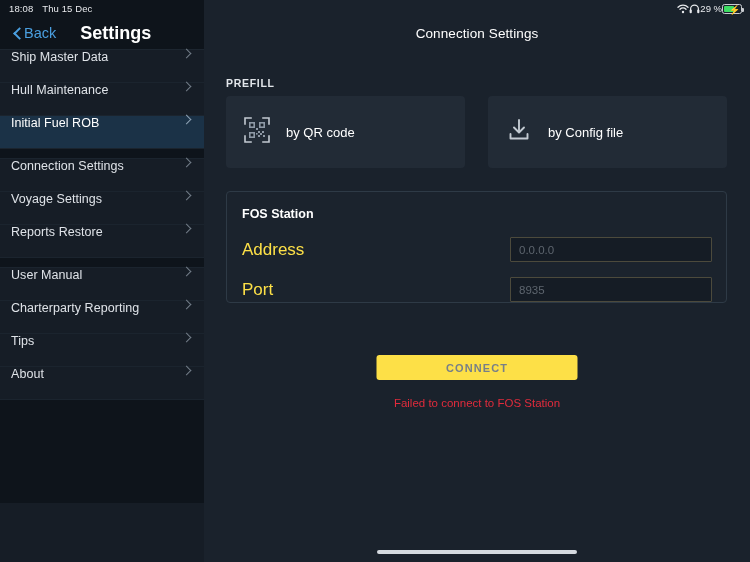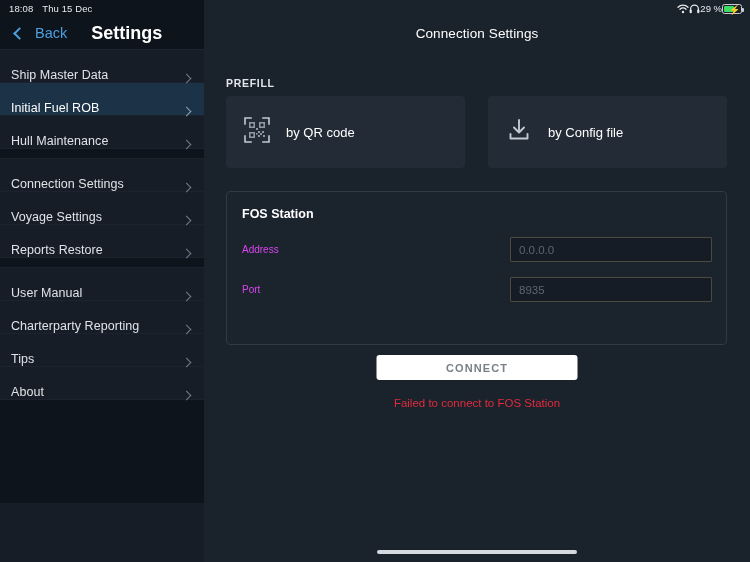"Back" .back-btn { gap: 14px -> 3px }
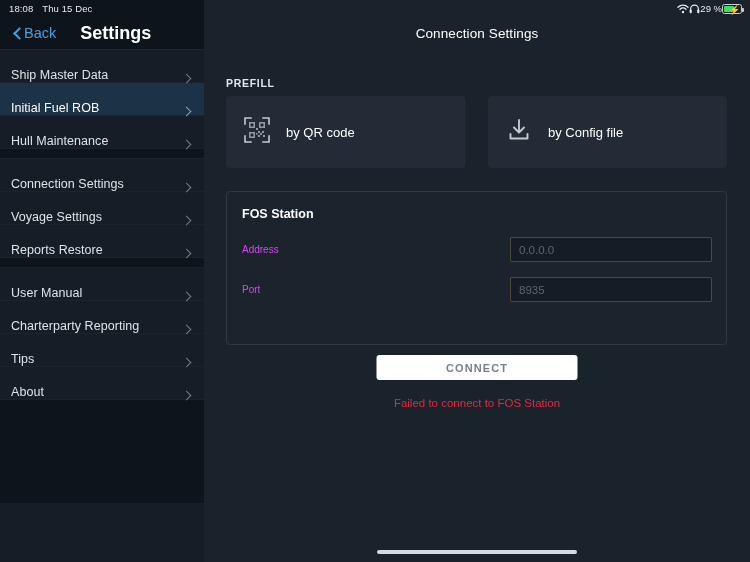"Ship Master Data" .menu-item { align-items: flex-end -> flex-start }
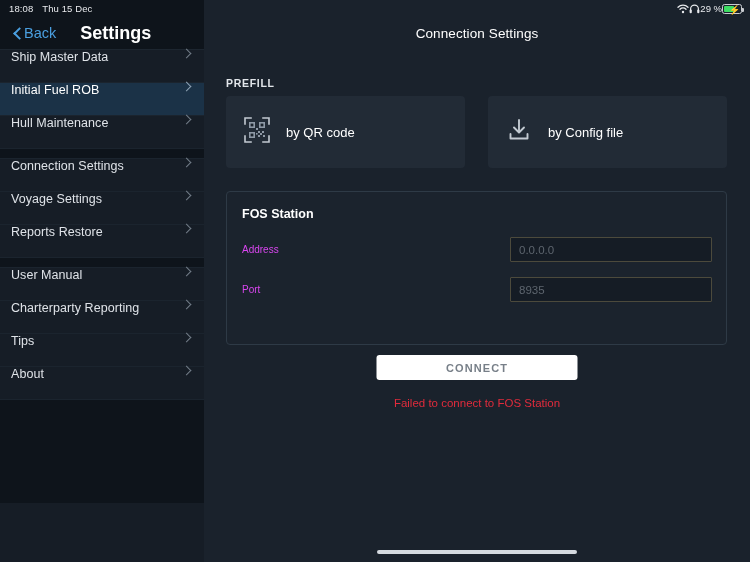"Initial Fuel ROB" div.menu-item { order: before "Hull Maintenance" -> after "Hull Maintenance" }
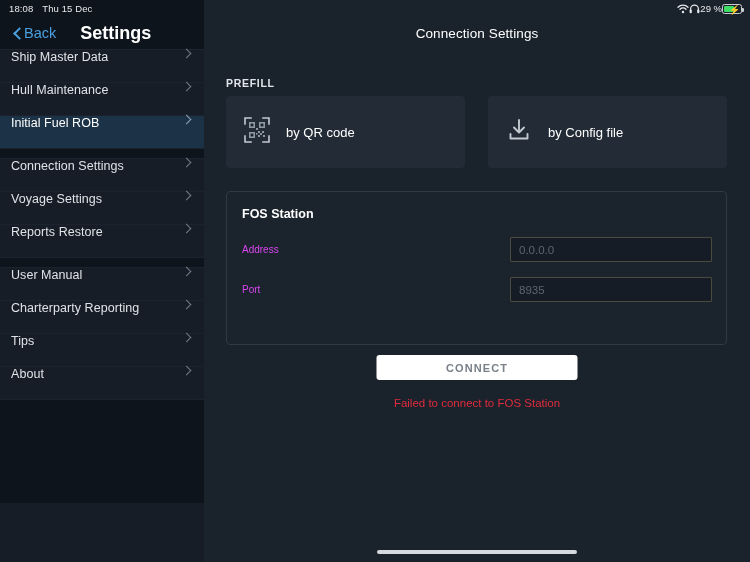"FOS Station" .fos-panel { height: 154px -> 112px }
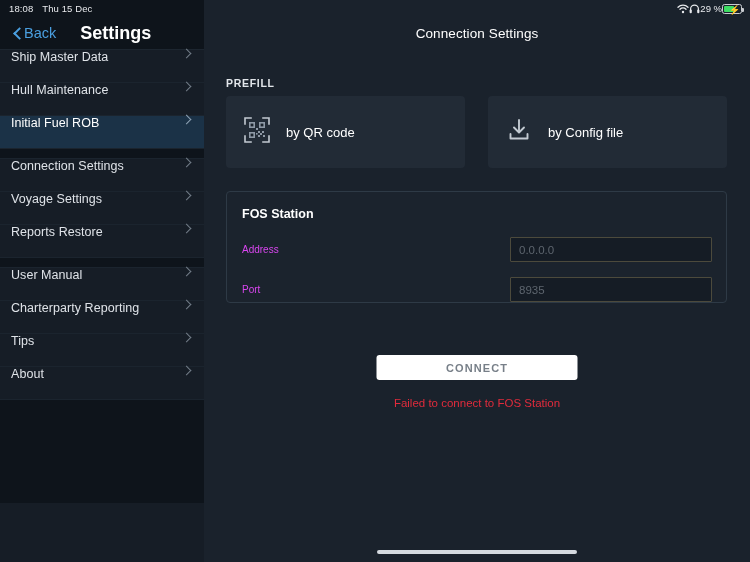"Address" .field-label { color: #d946ef -> #fde047; font-size: 10px -> 17px }
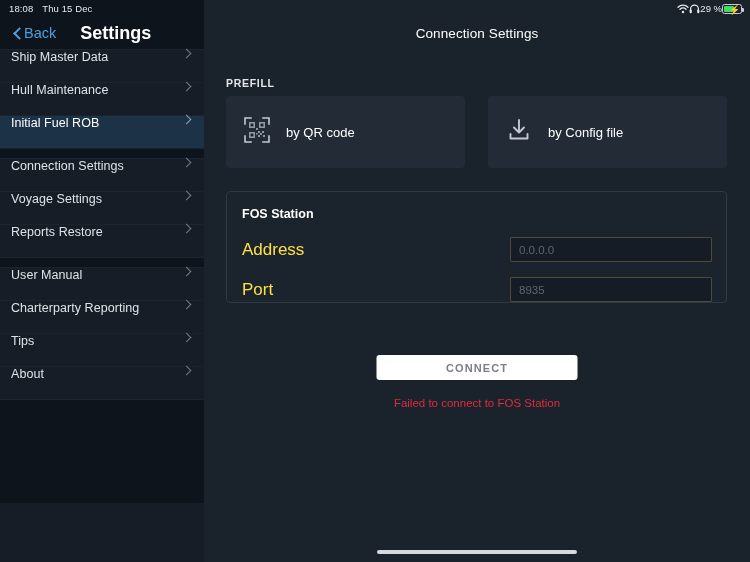"CONNECT" .connect-btn { background: #ffffff -> #fde047 }
